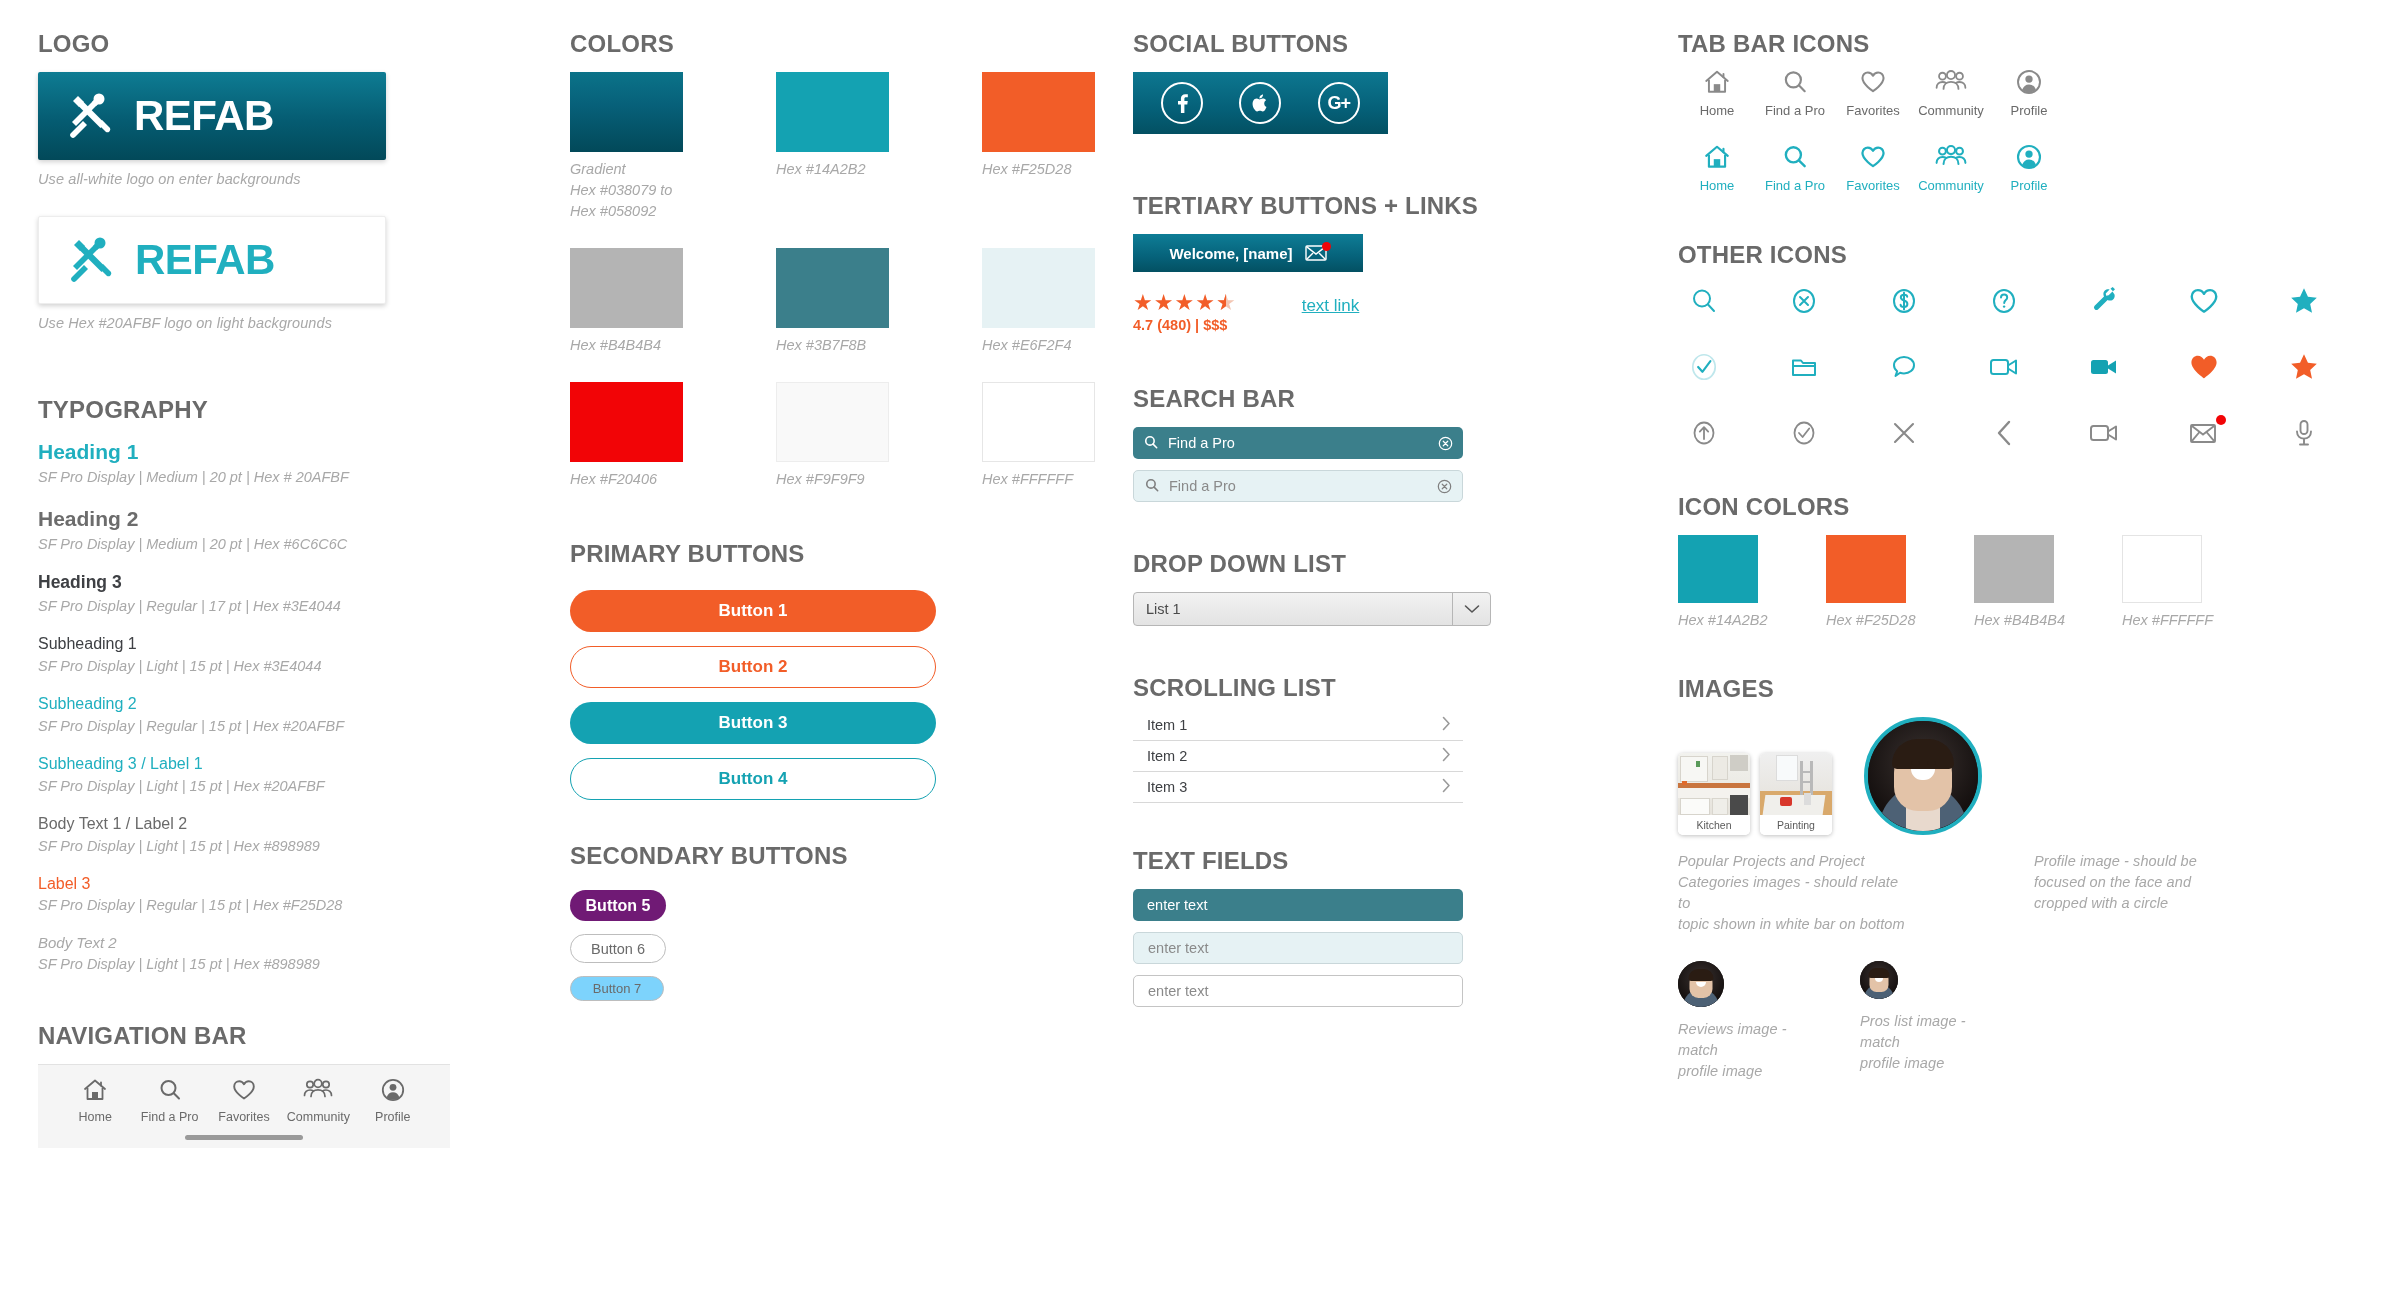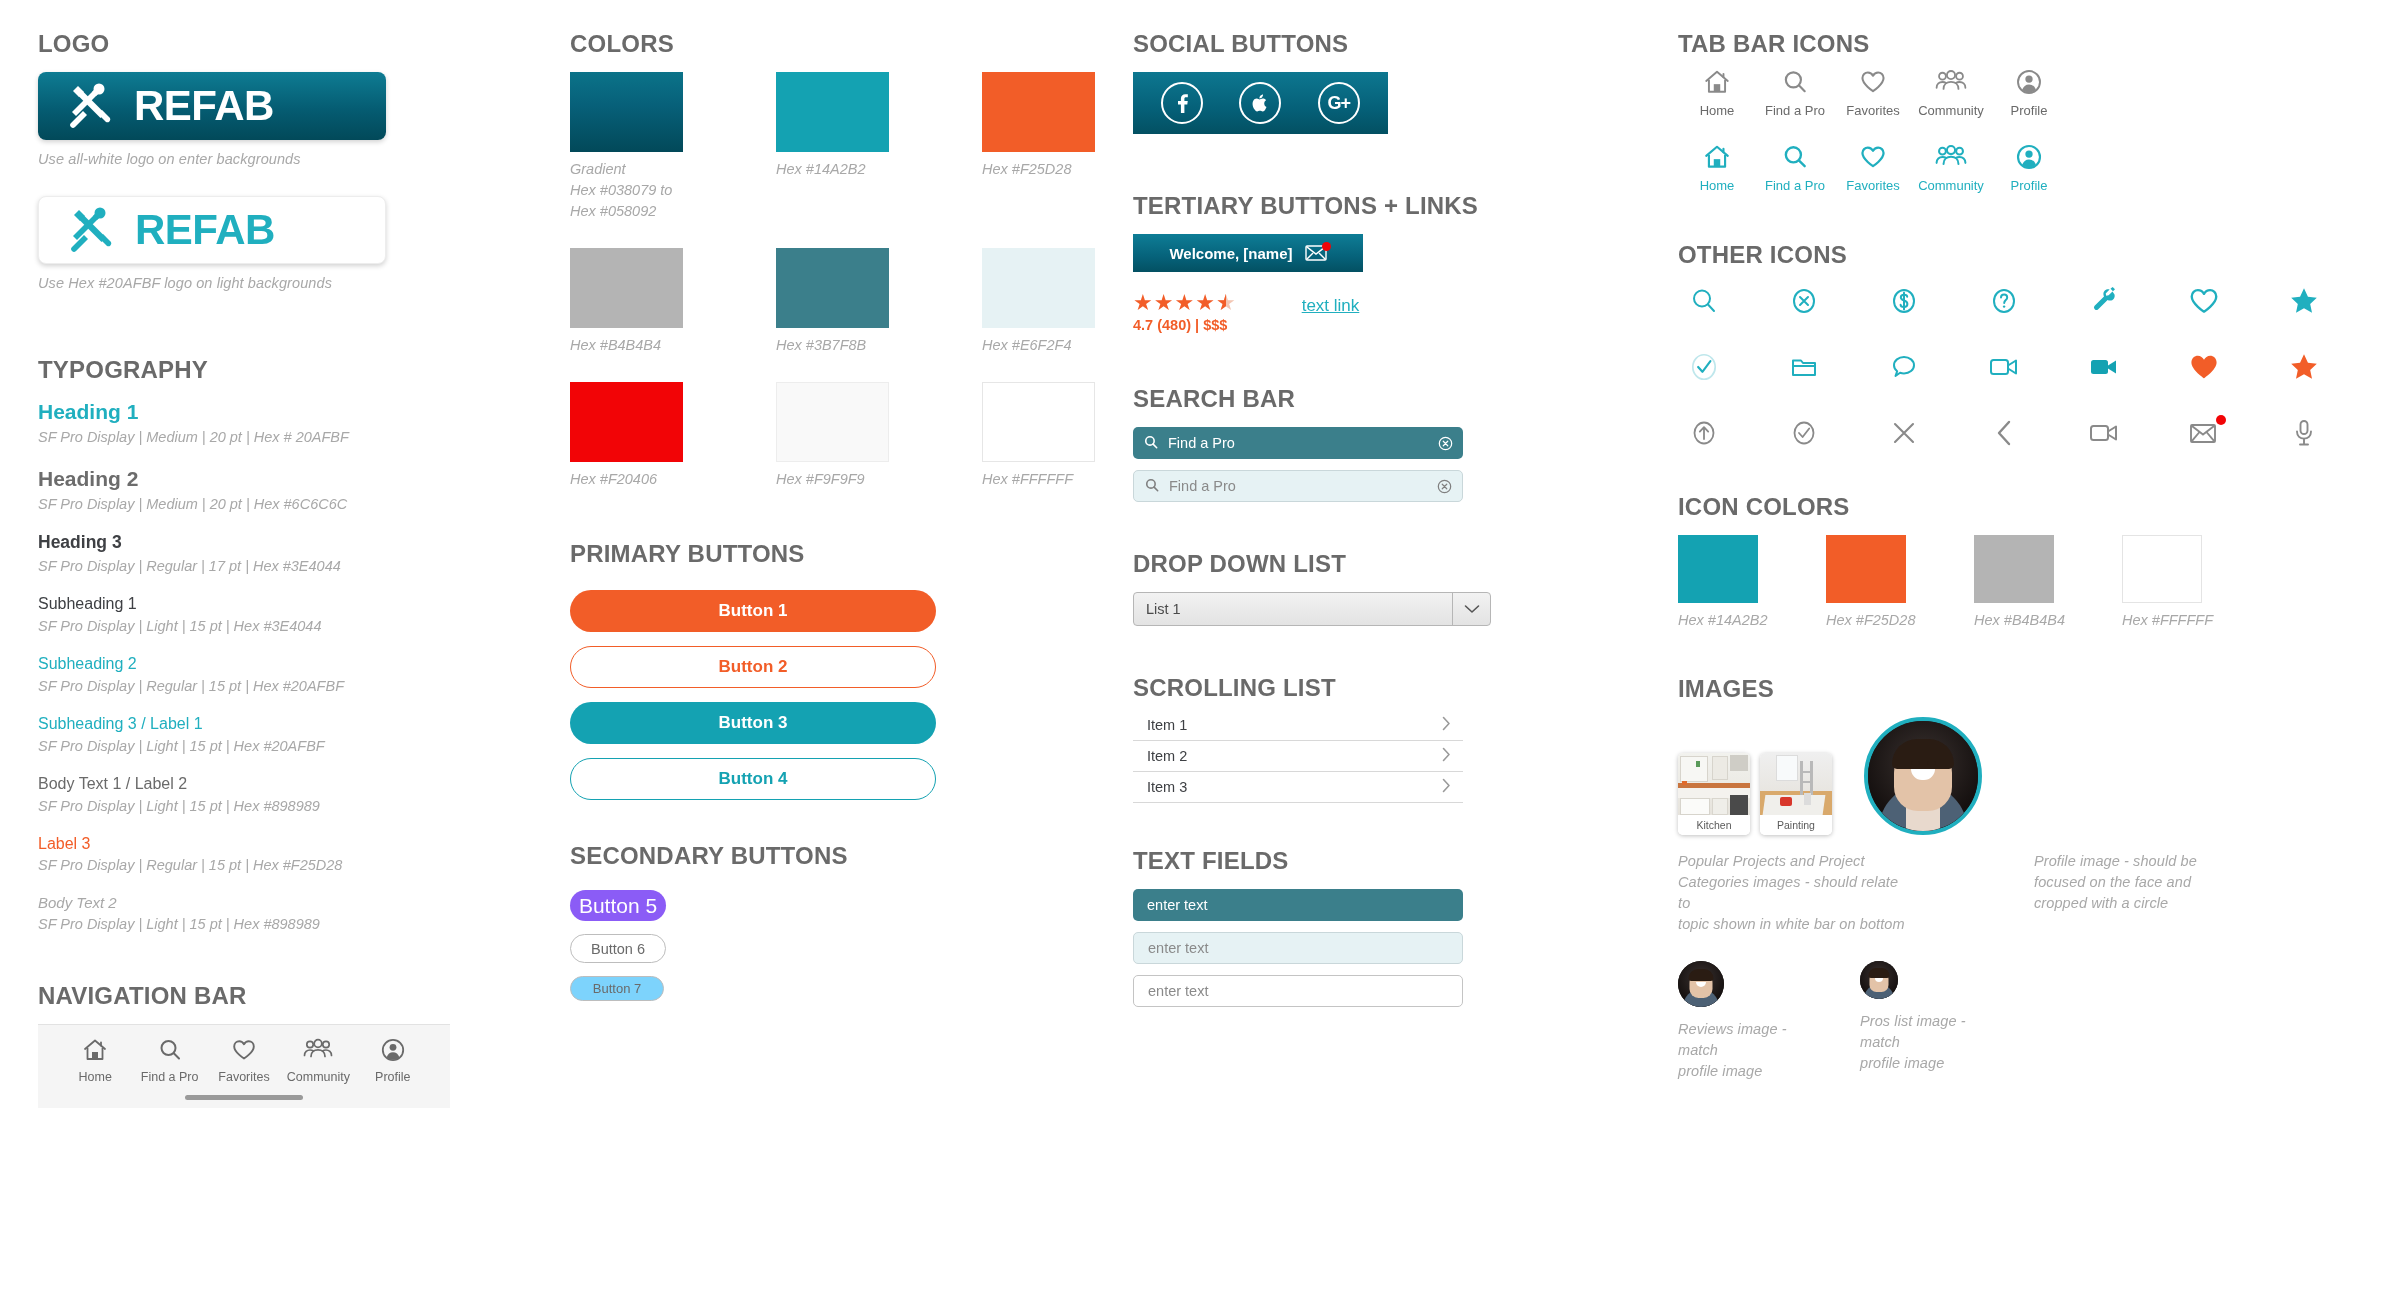"REFAB" .logo-box { border-radius: 8px -> 2px; height: 68px -> 88px }
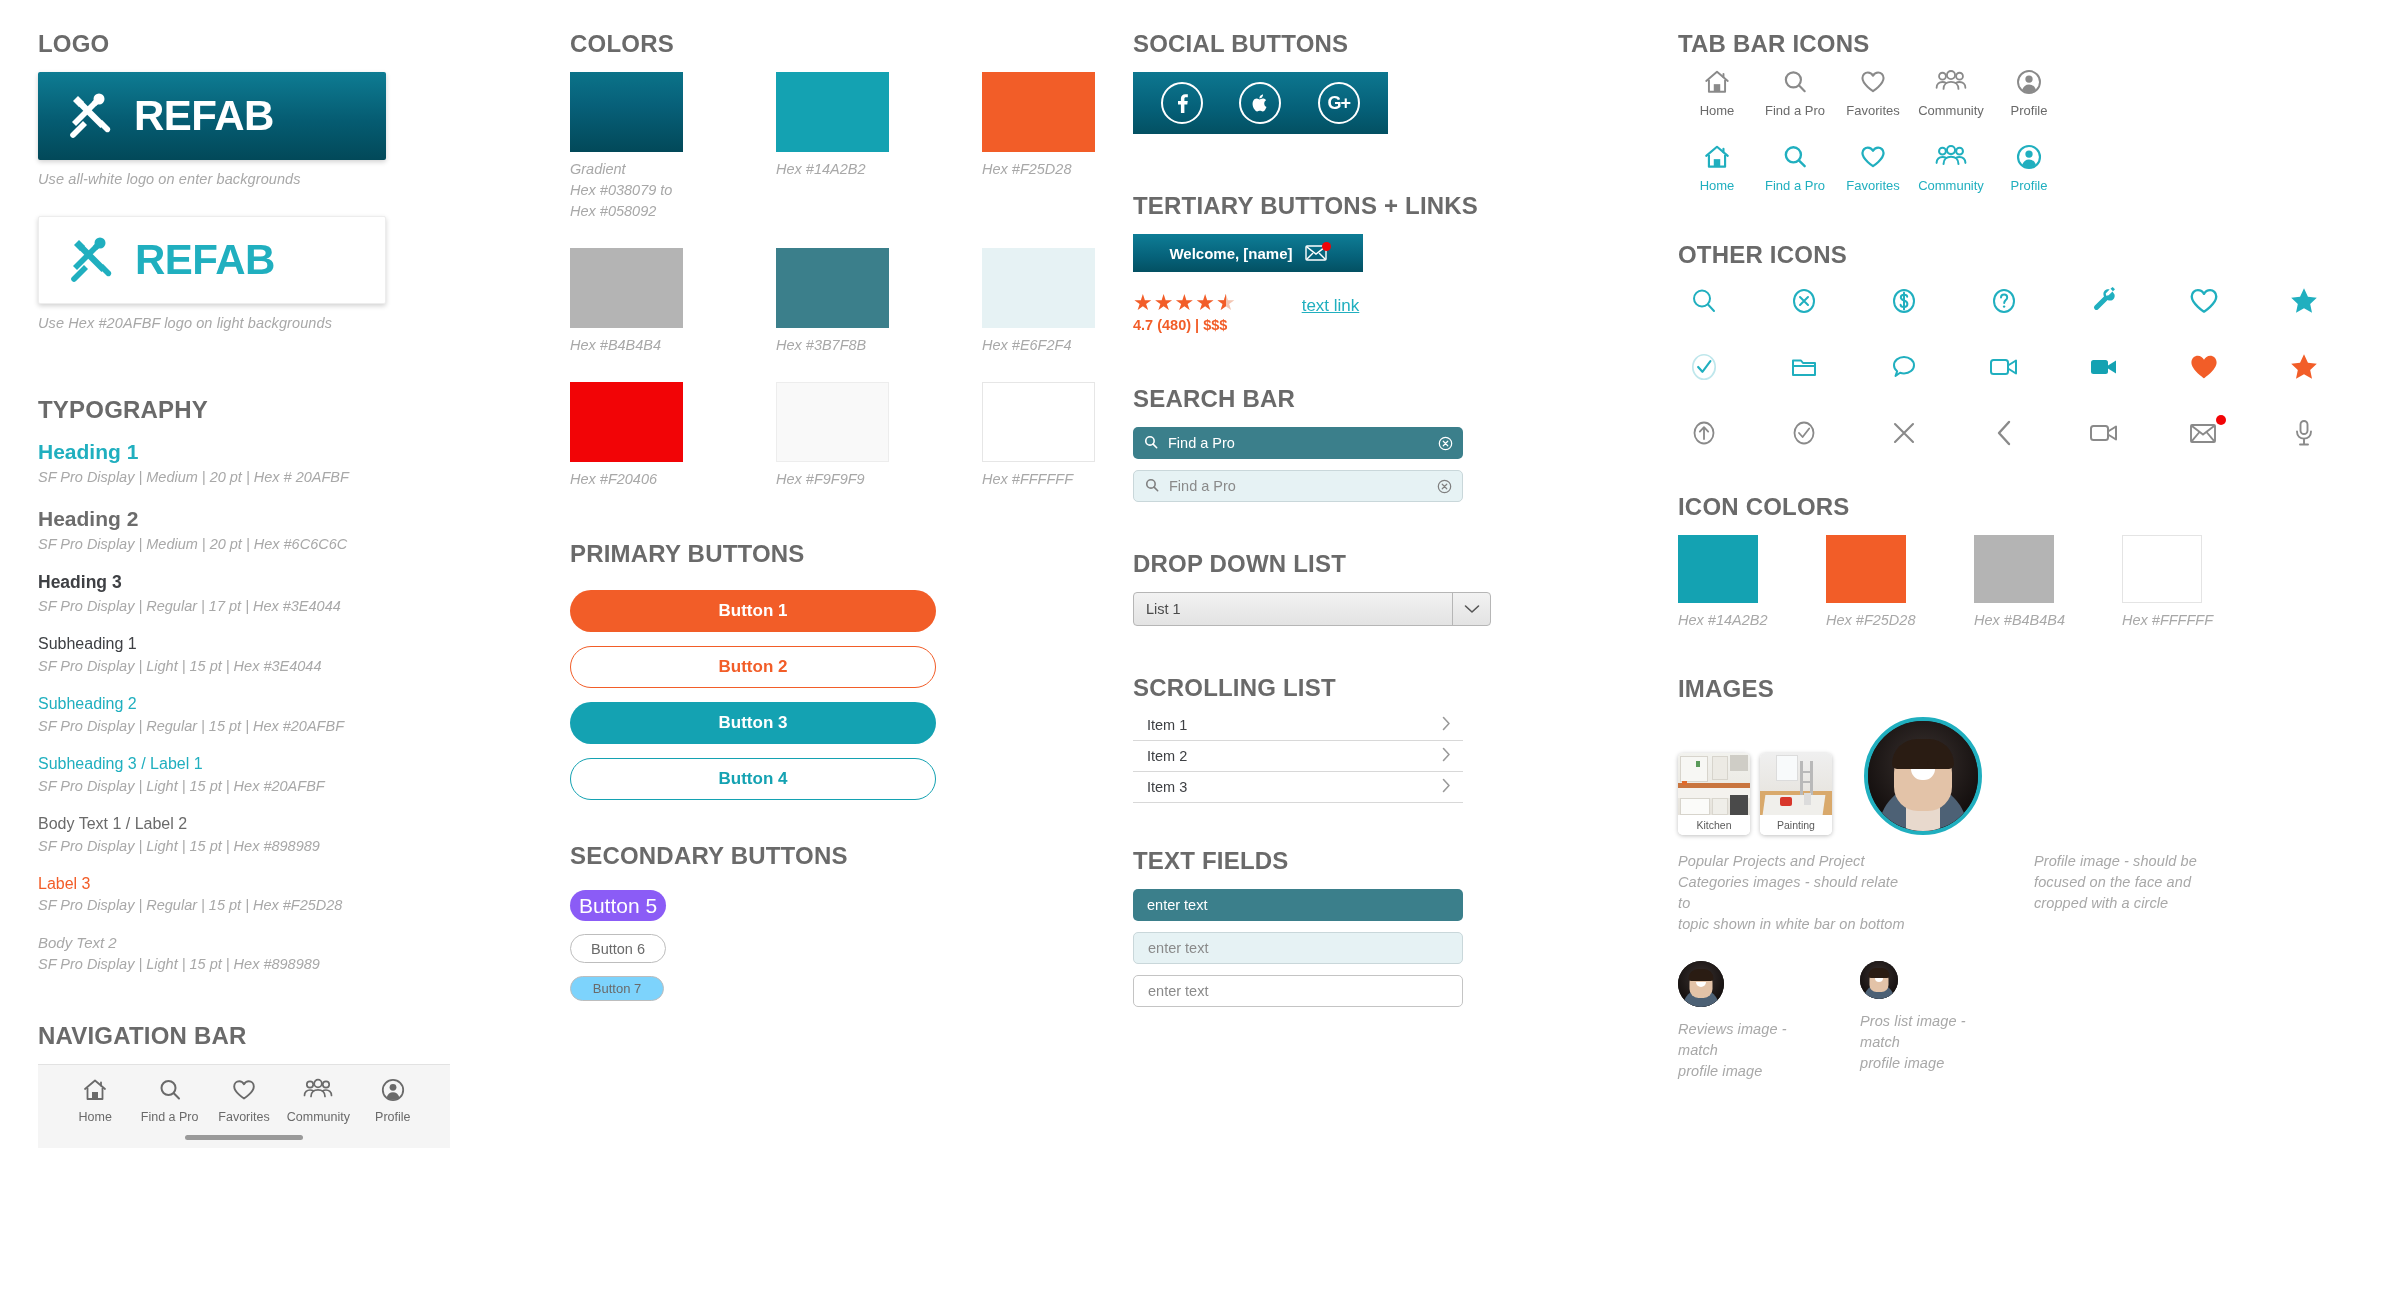"Button 5" .b5 { background: #8b5cf6 -> #701a75; font-size: 21px -> 16px; font-weight: normal -> bold }
